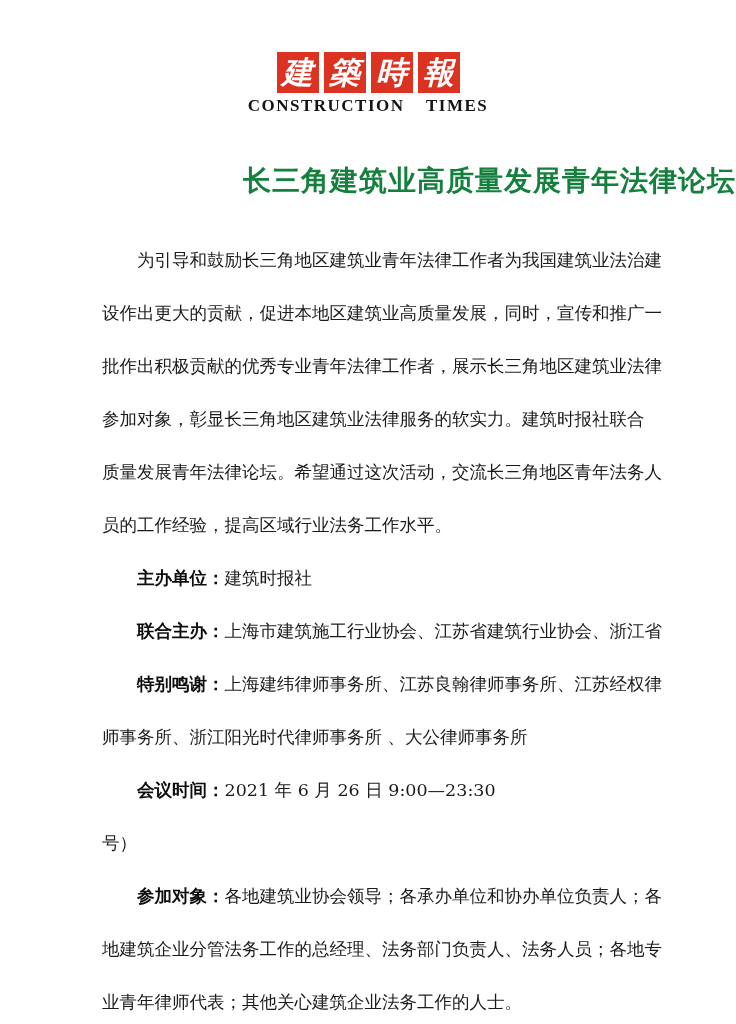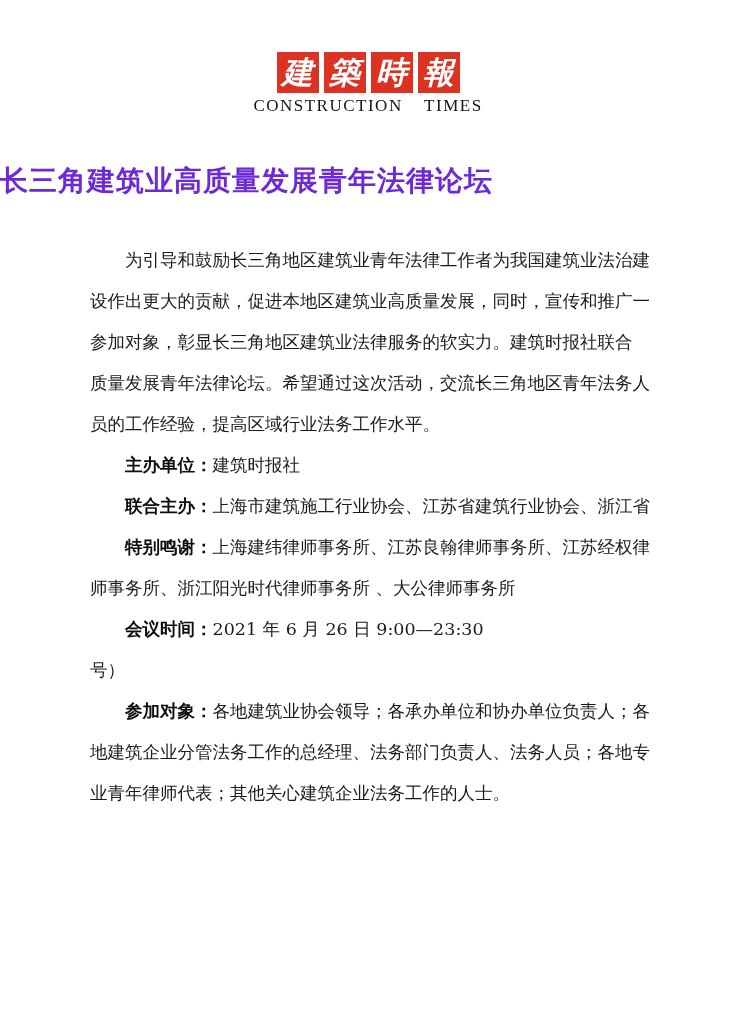"CONSTRUCTION TIMES" .logo-subtitle { font-weight: normal -> bold }
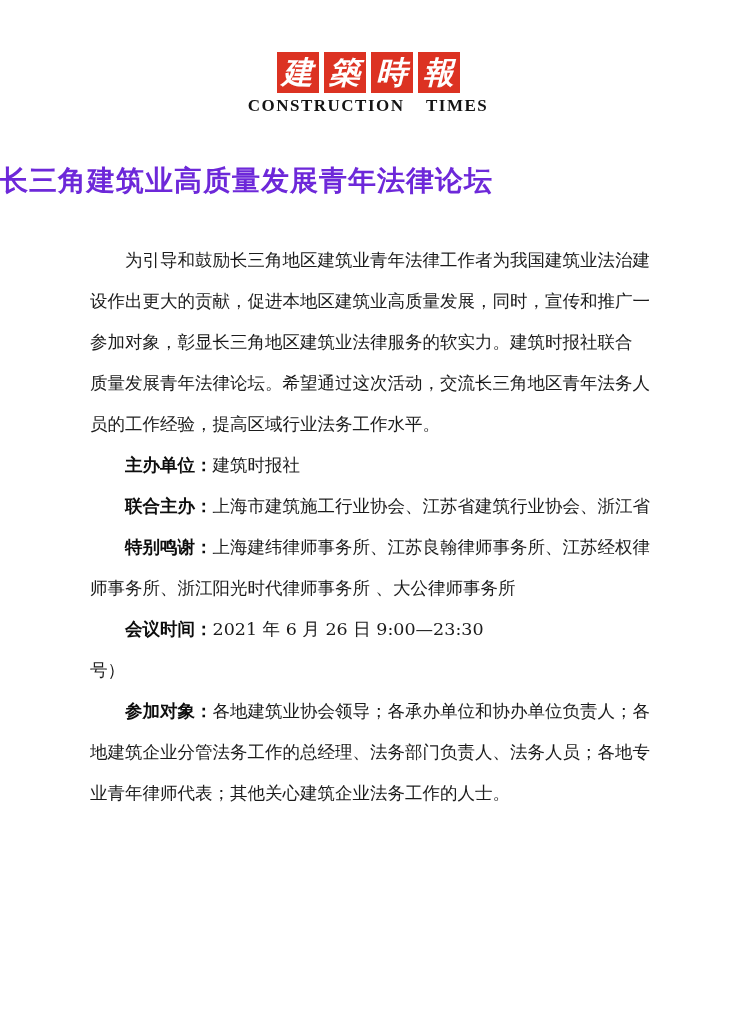"长三角建筑业高质量发展青年法律论坛" .doc-title { color: #6d28d9 -> #15803d; text-align: left -> right }
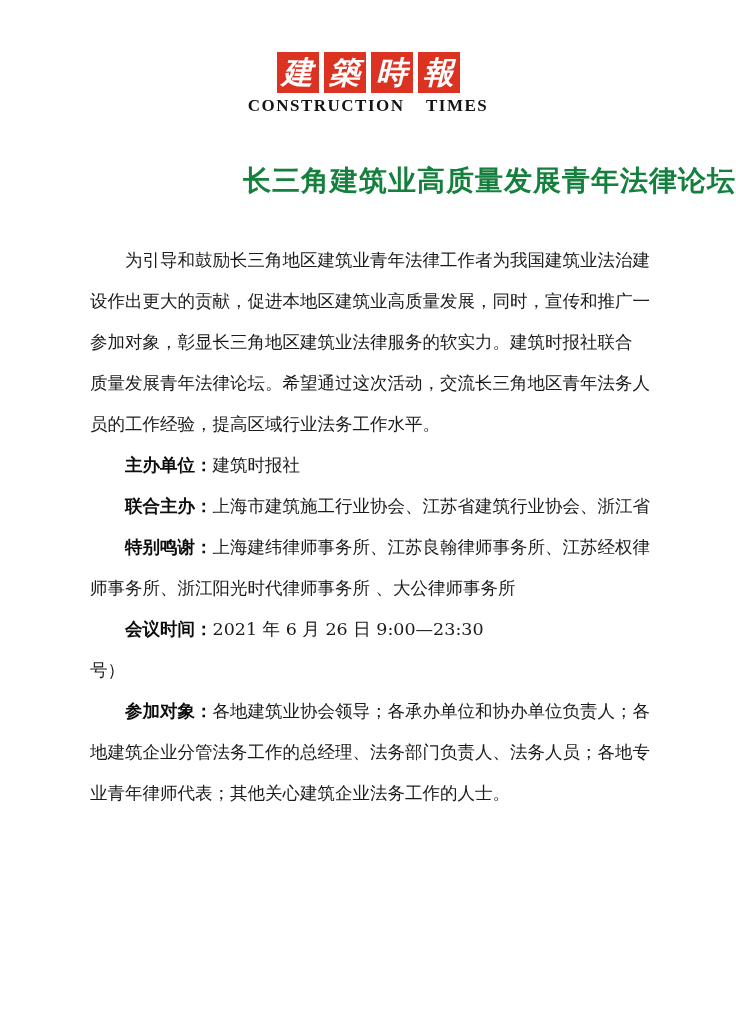"为引导和鼓励长三角地区建筑业青年法律工作者为我国建筑业法治建" .line { margin: 4px -> 16px }
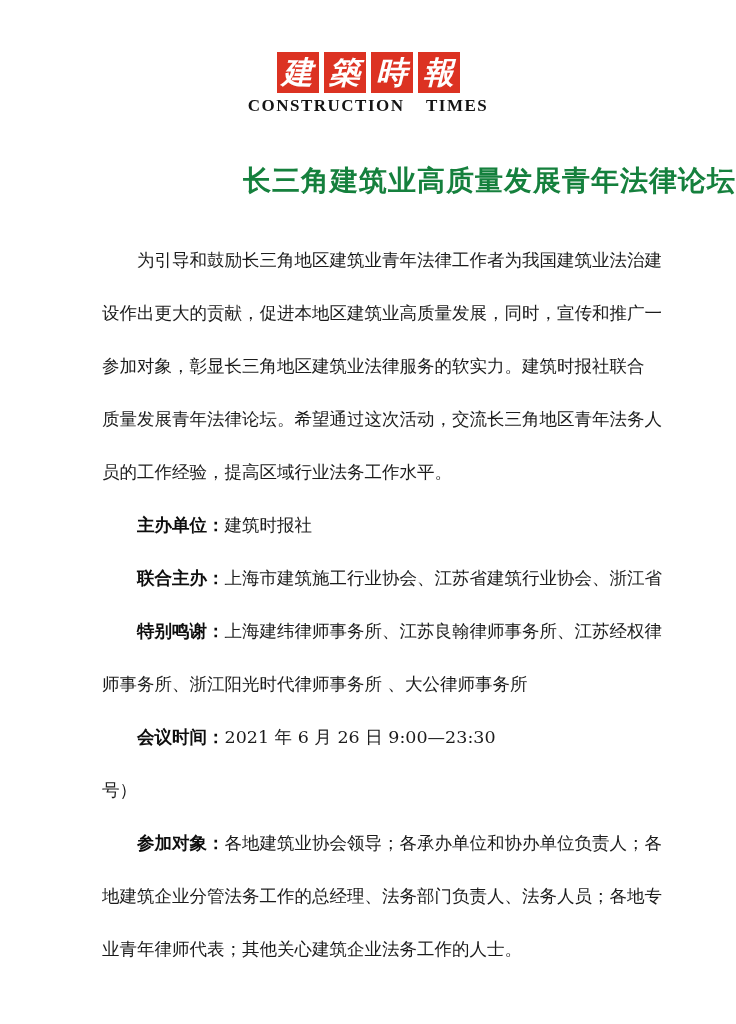"批作出积极贡献的优秀专业青年法律工作者，展示长三角地区建筑业法律" p.line { html: none -> <p>批作出积极贡献的优秀专业青年法律工作者，展示长三角地区建筑业法律</p> }
